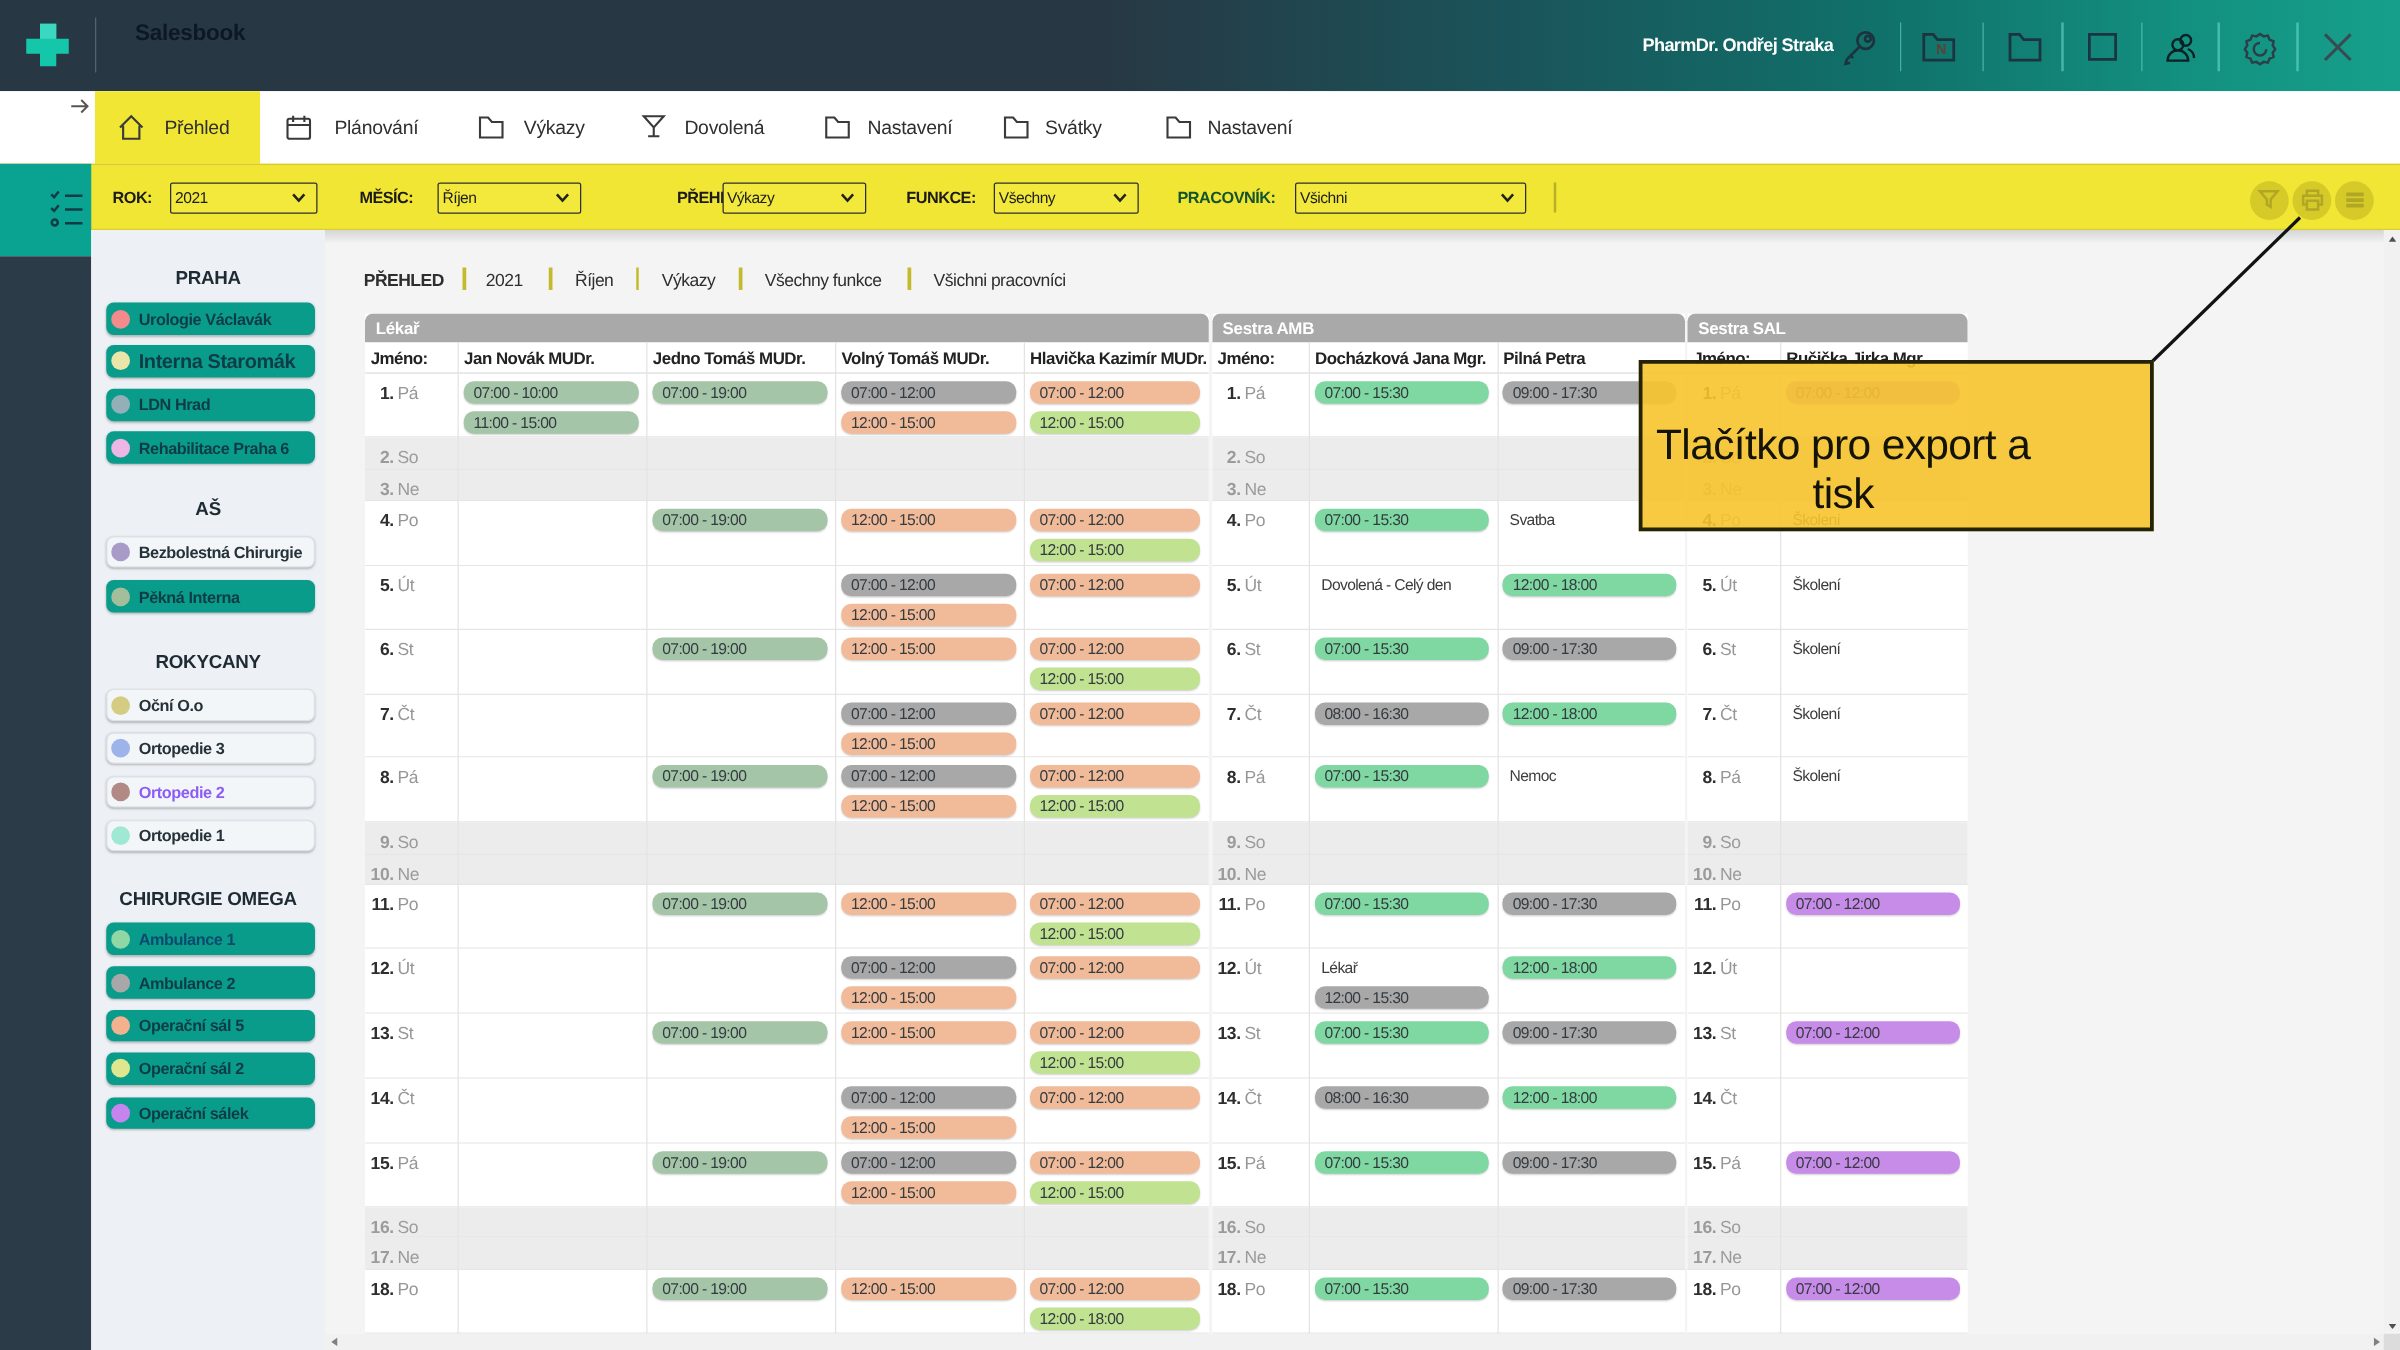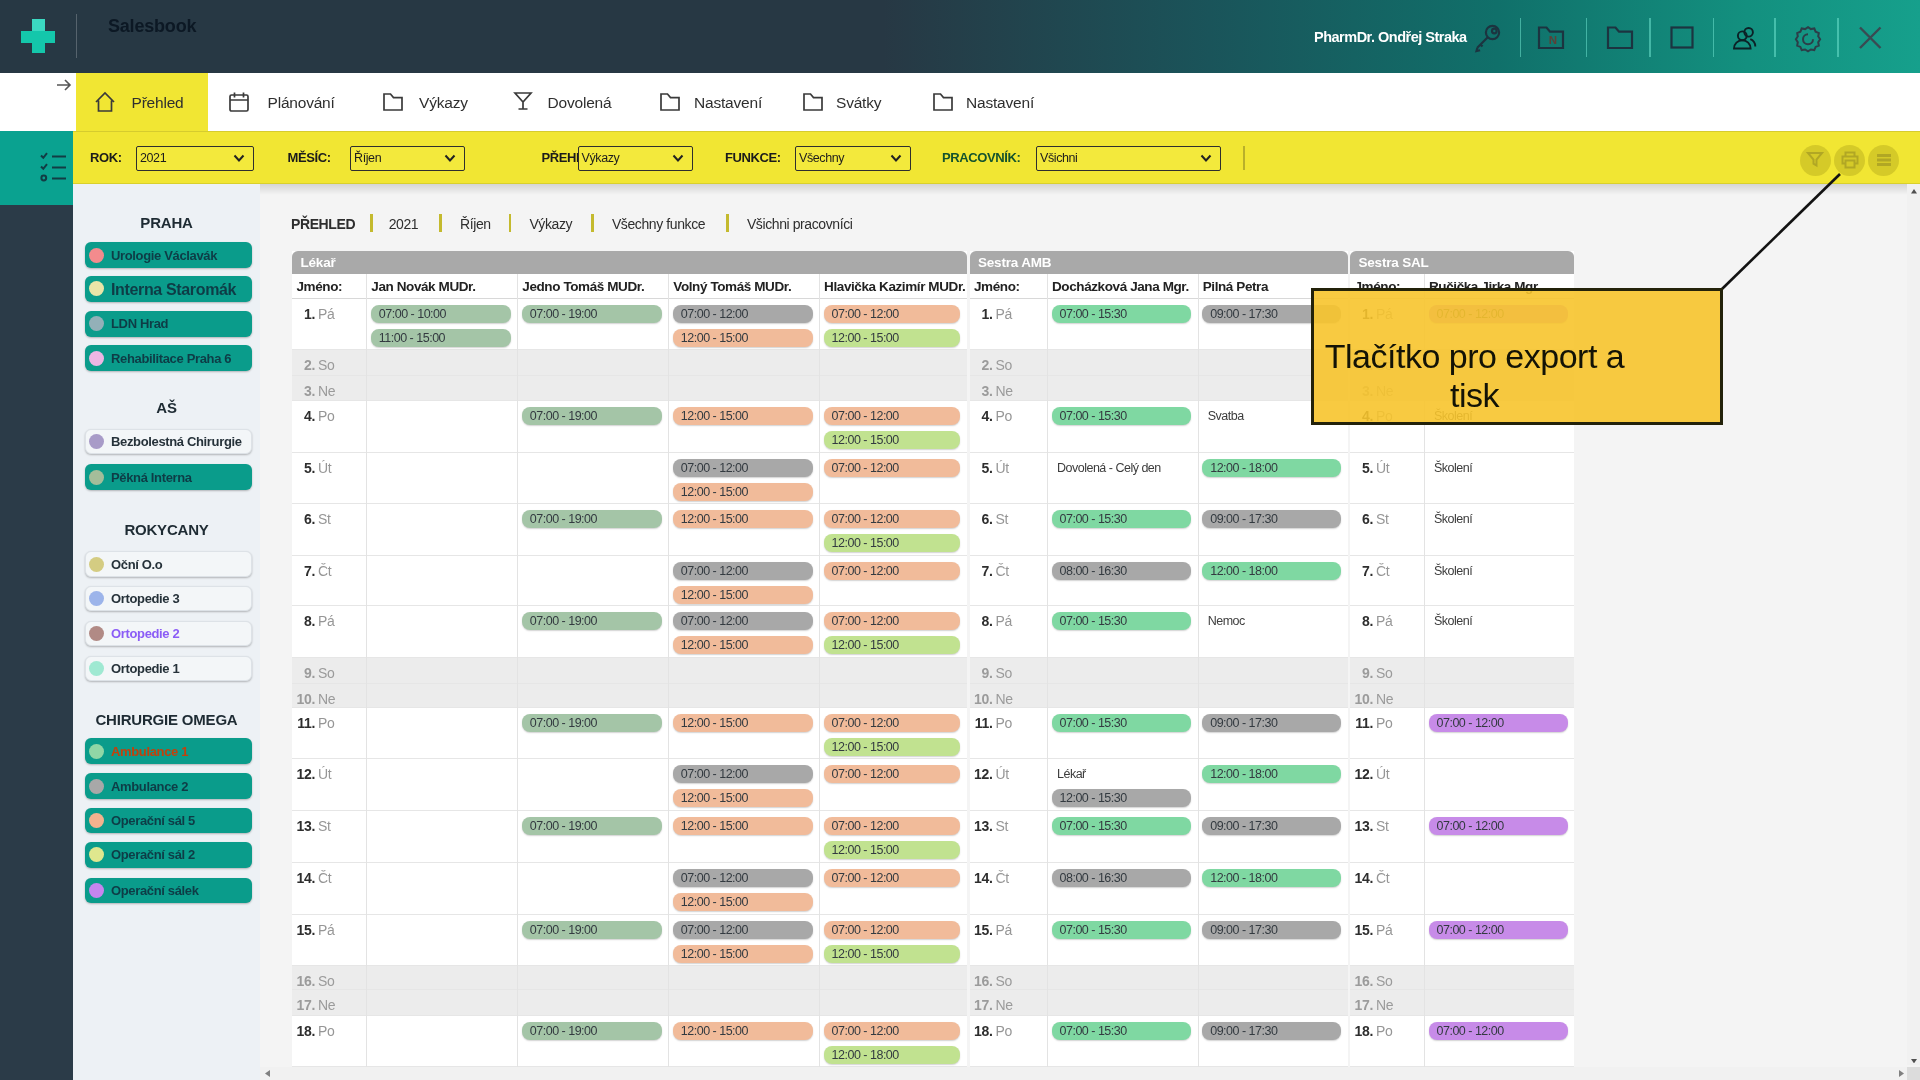"Ambulance 1" div.ab { color: #c2410c -> #0c4a6e }
